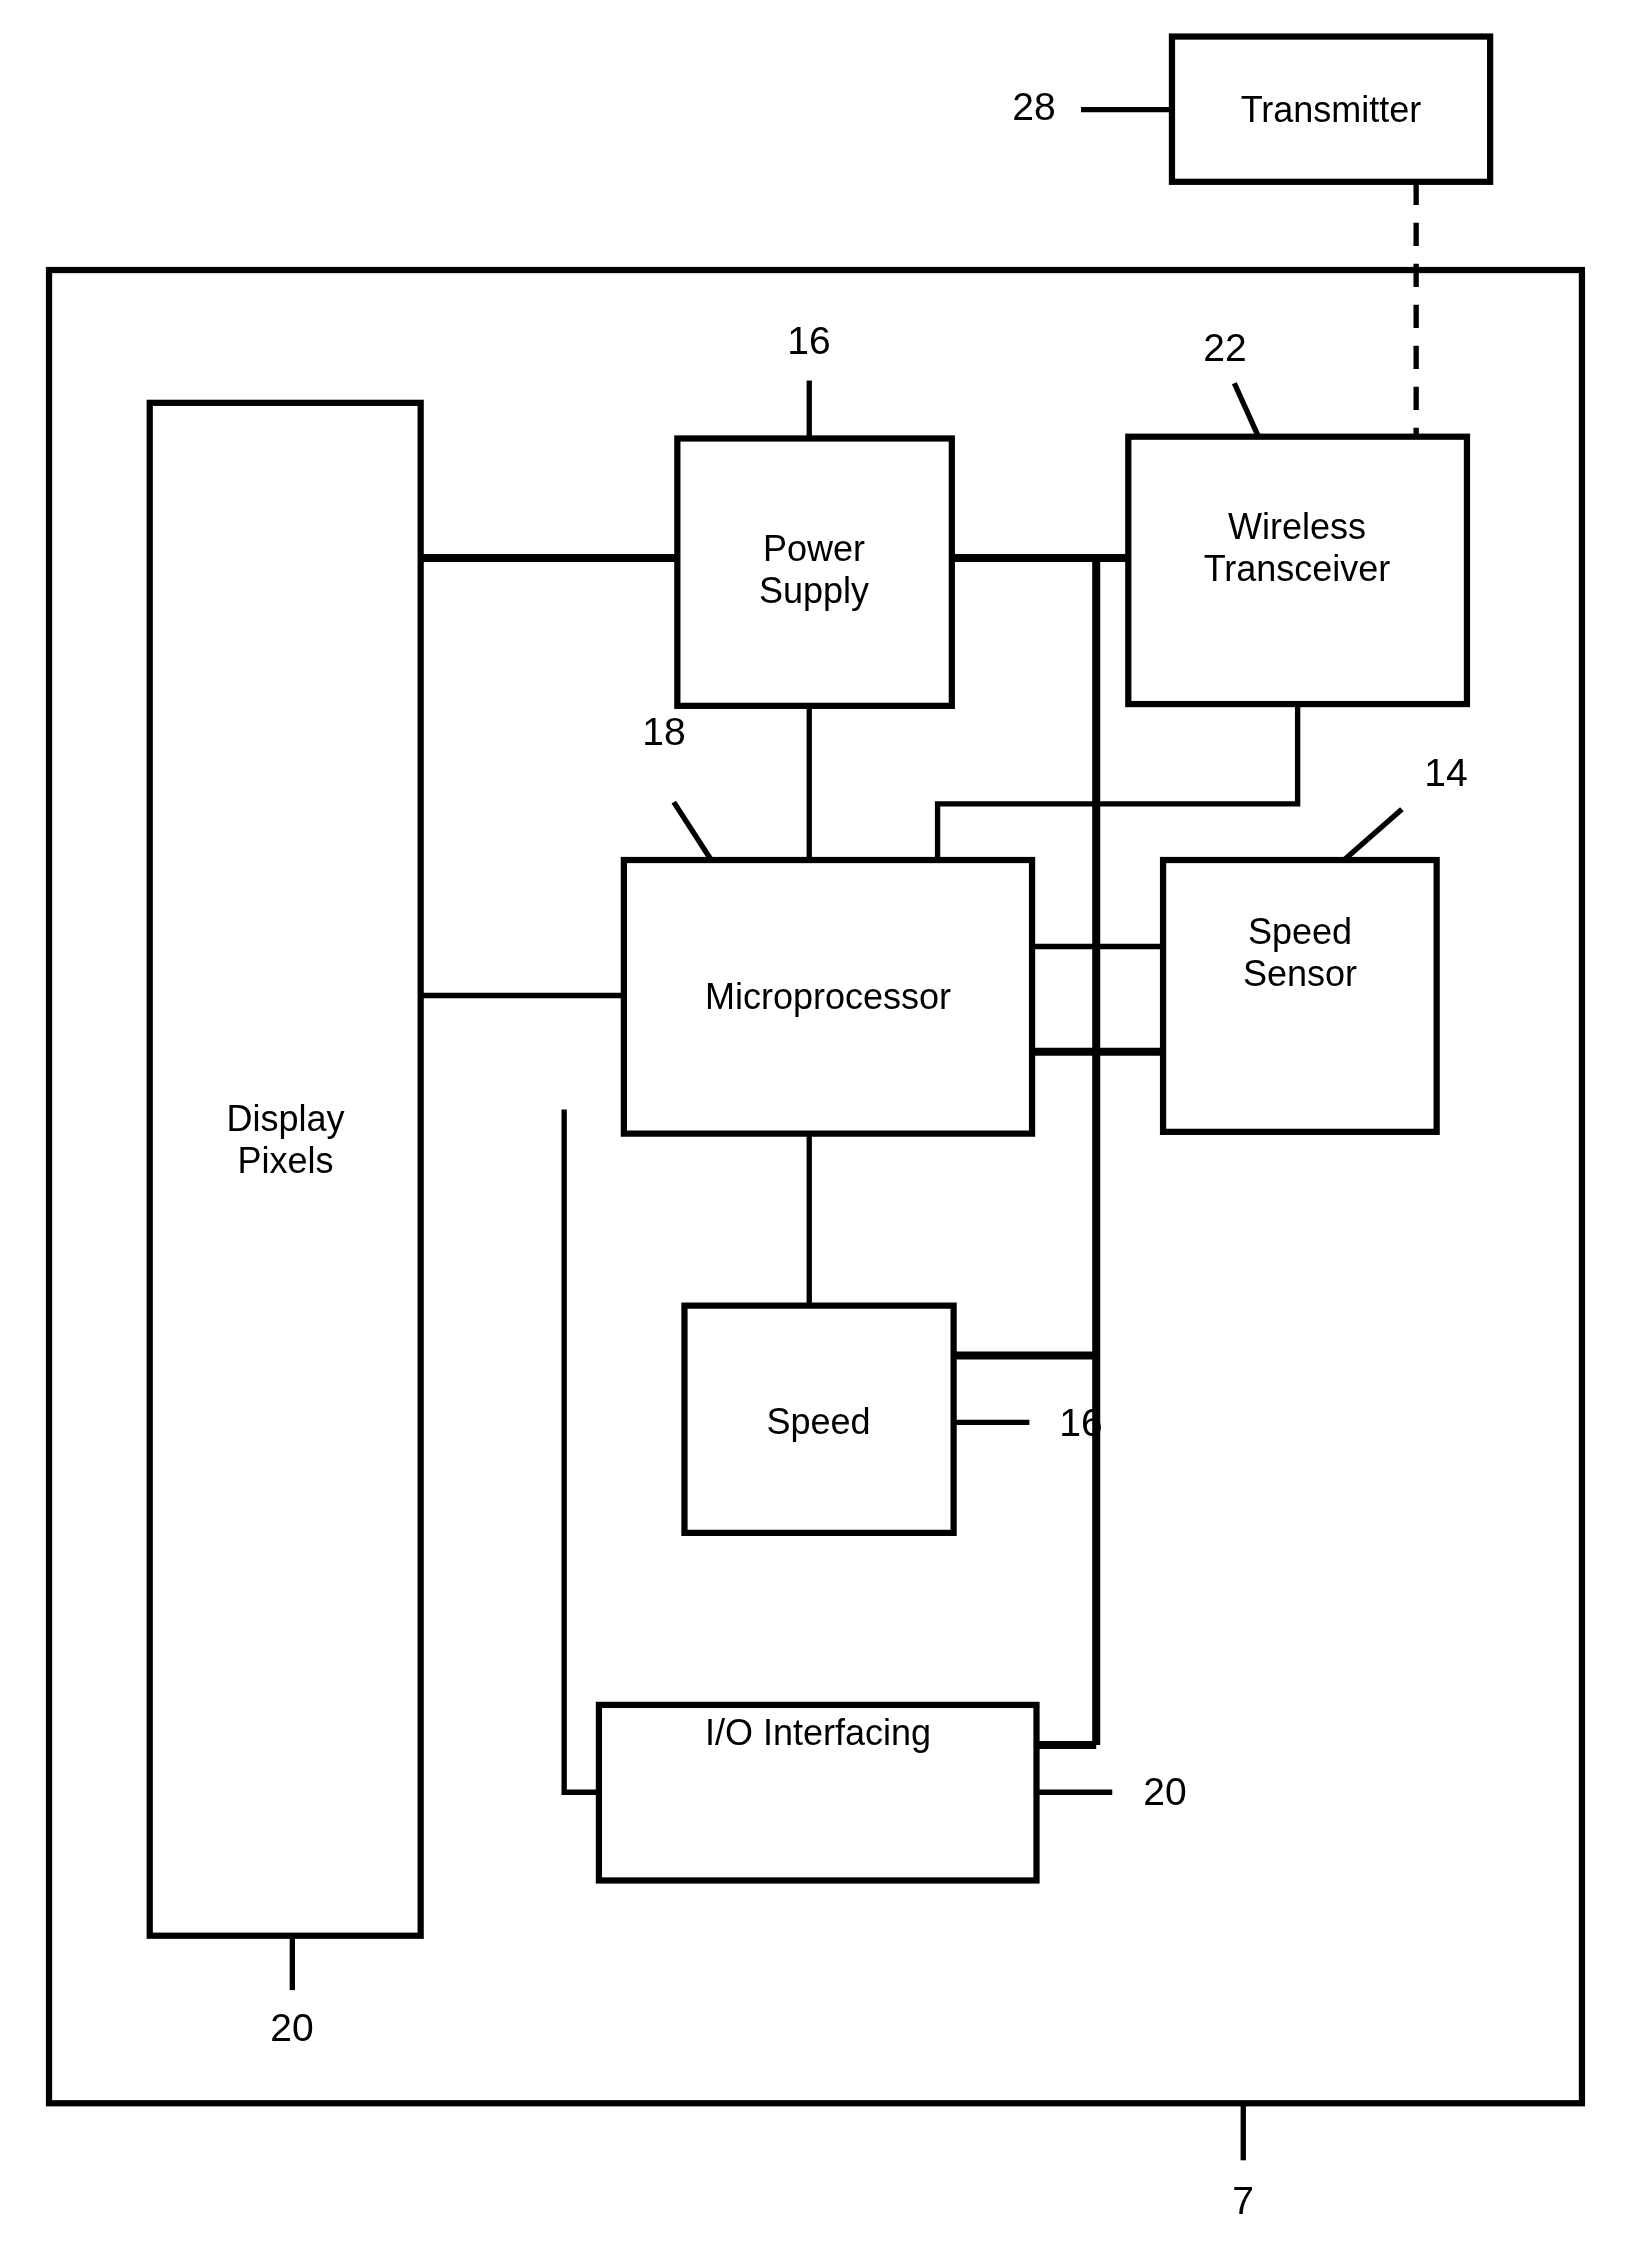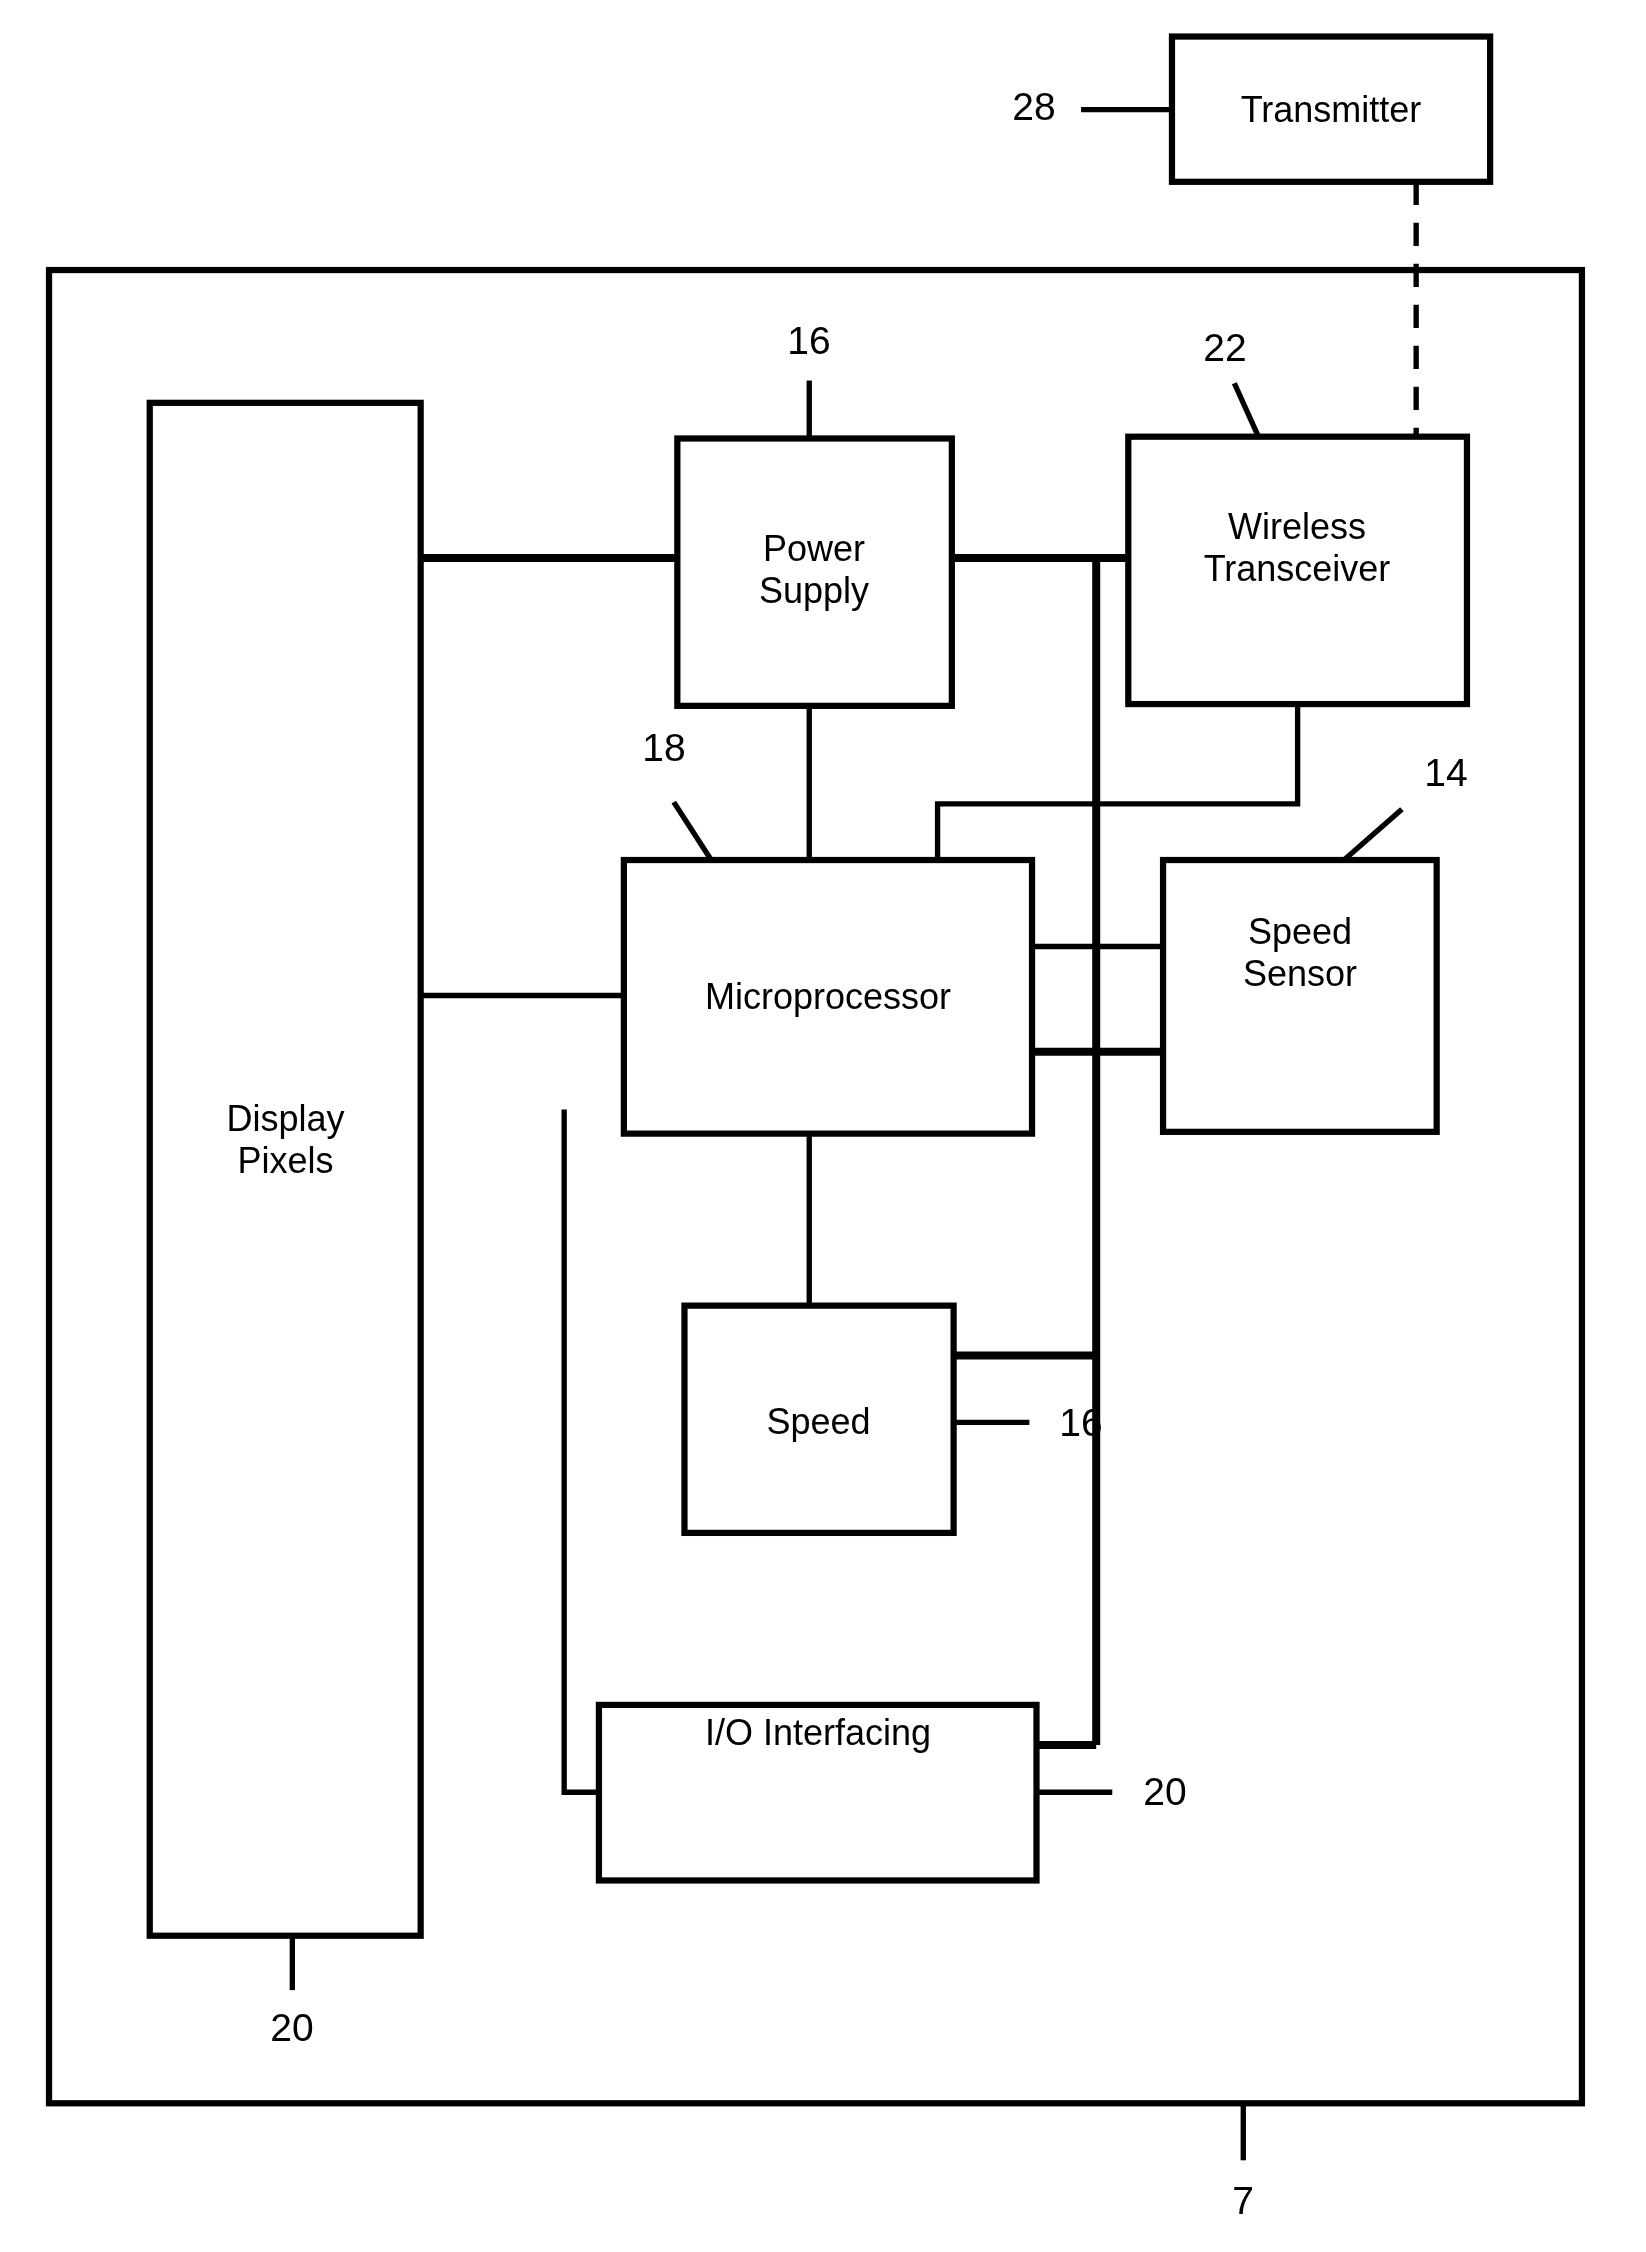"18" div.ref-num { top: 728px -> 712px }
